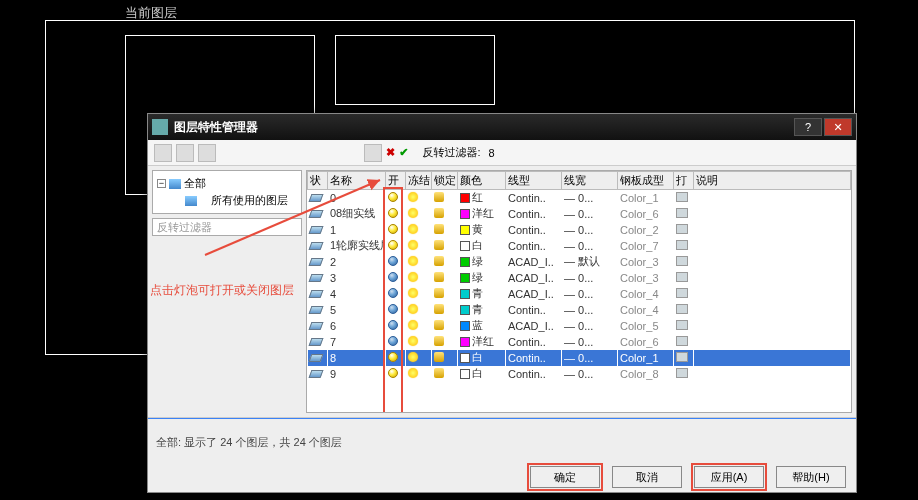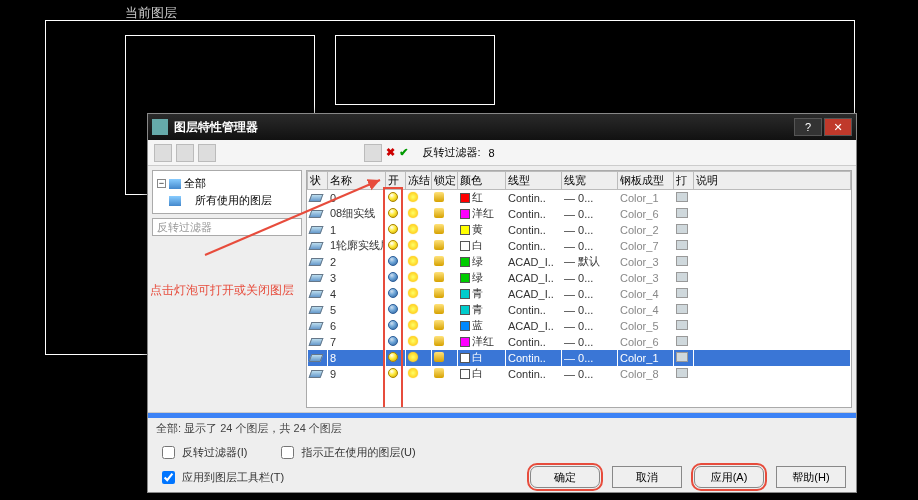"所有使用的图层" .tree .child { margin-left: 12px -> 28px }
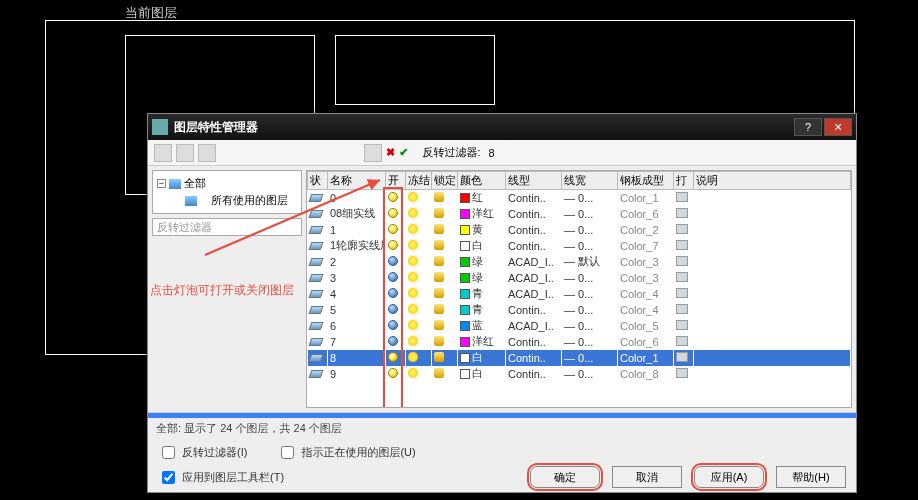"全部: 显示了 24 个图层，共 24" .status { border-top: 5px solid #3b82f6 -> 1px solid #3b82f6; padding: 3px 8px -> 16px 8px }
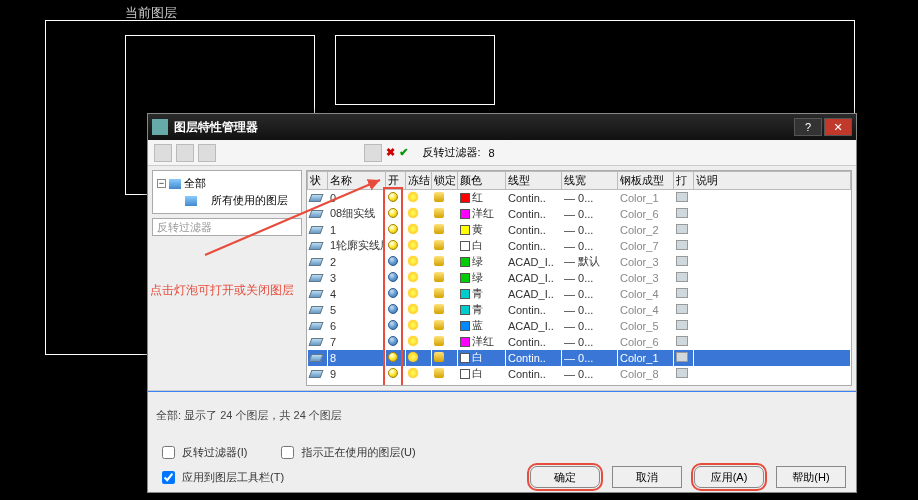"反转过滤器(I)" div.checks { html: <div> <label> <input> <span>反转过滤器(I)</span> </label> <label> <input> <span>指示正在使用的图层(U)</span> </label> </div> -> none }
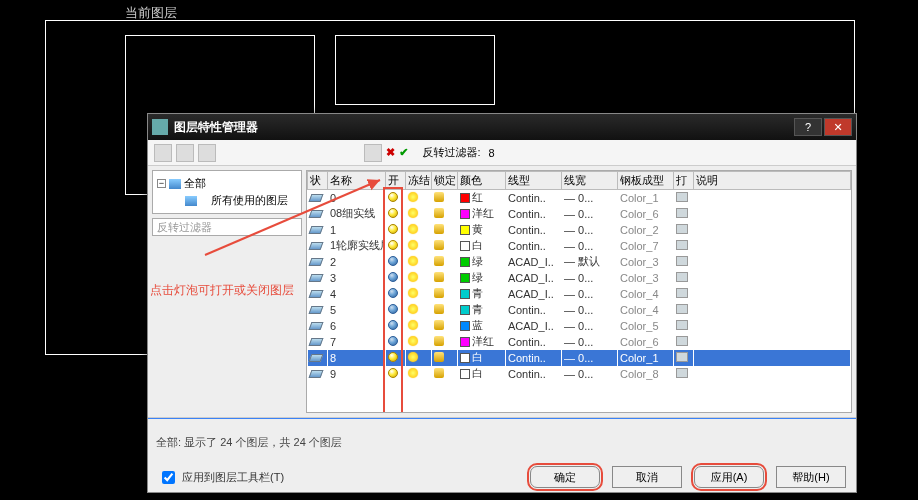"应用到图层工具栏(T)" label { html: <label> <input> <span>应用到图层工具栏(T)</span> </label> -> none }
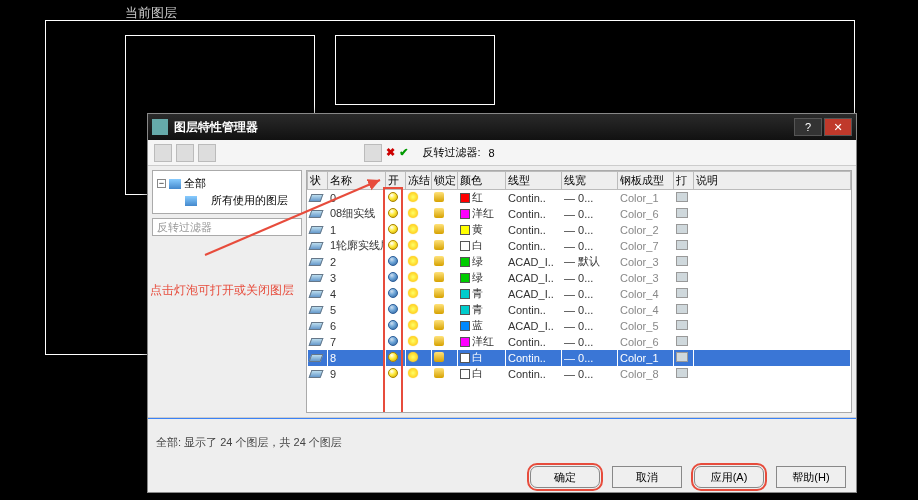"确定" .btnbar .highlight { border-radius: 7px -> none }
